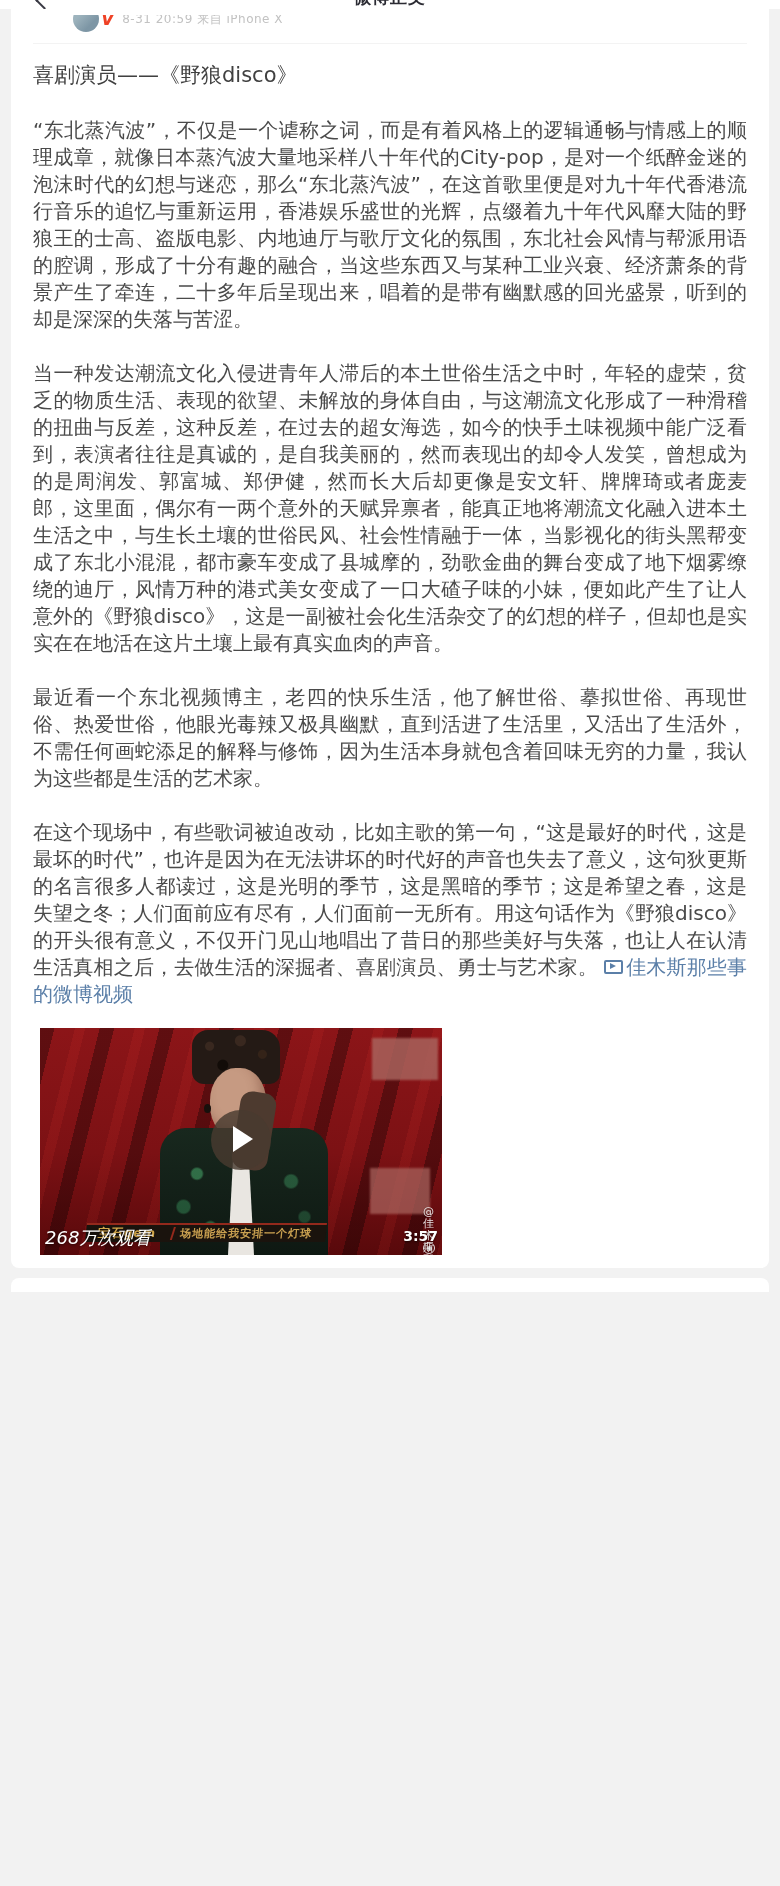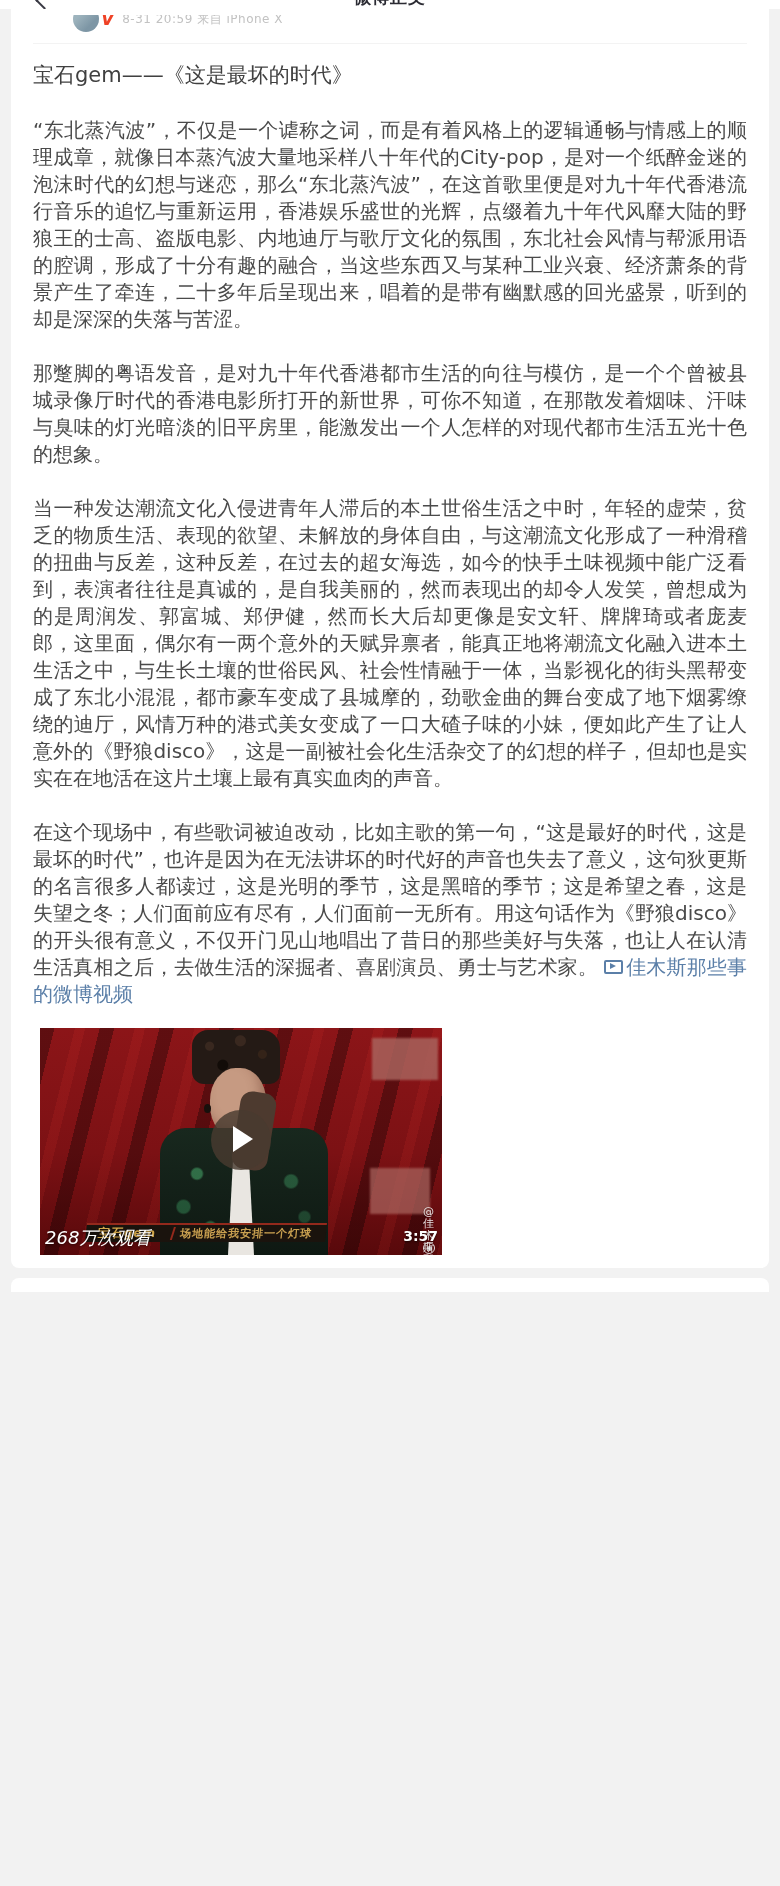"宝石gem——《这是最坏的时代》" div.post-title { text: 宝石gem——《这是最坏的时代 -> 喜剧演员——《野狼disco }
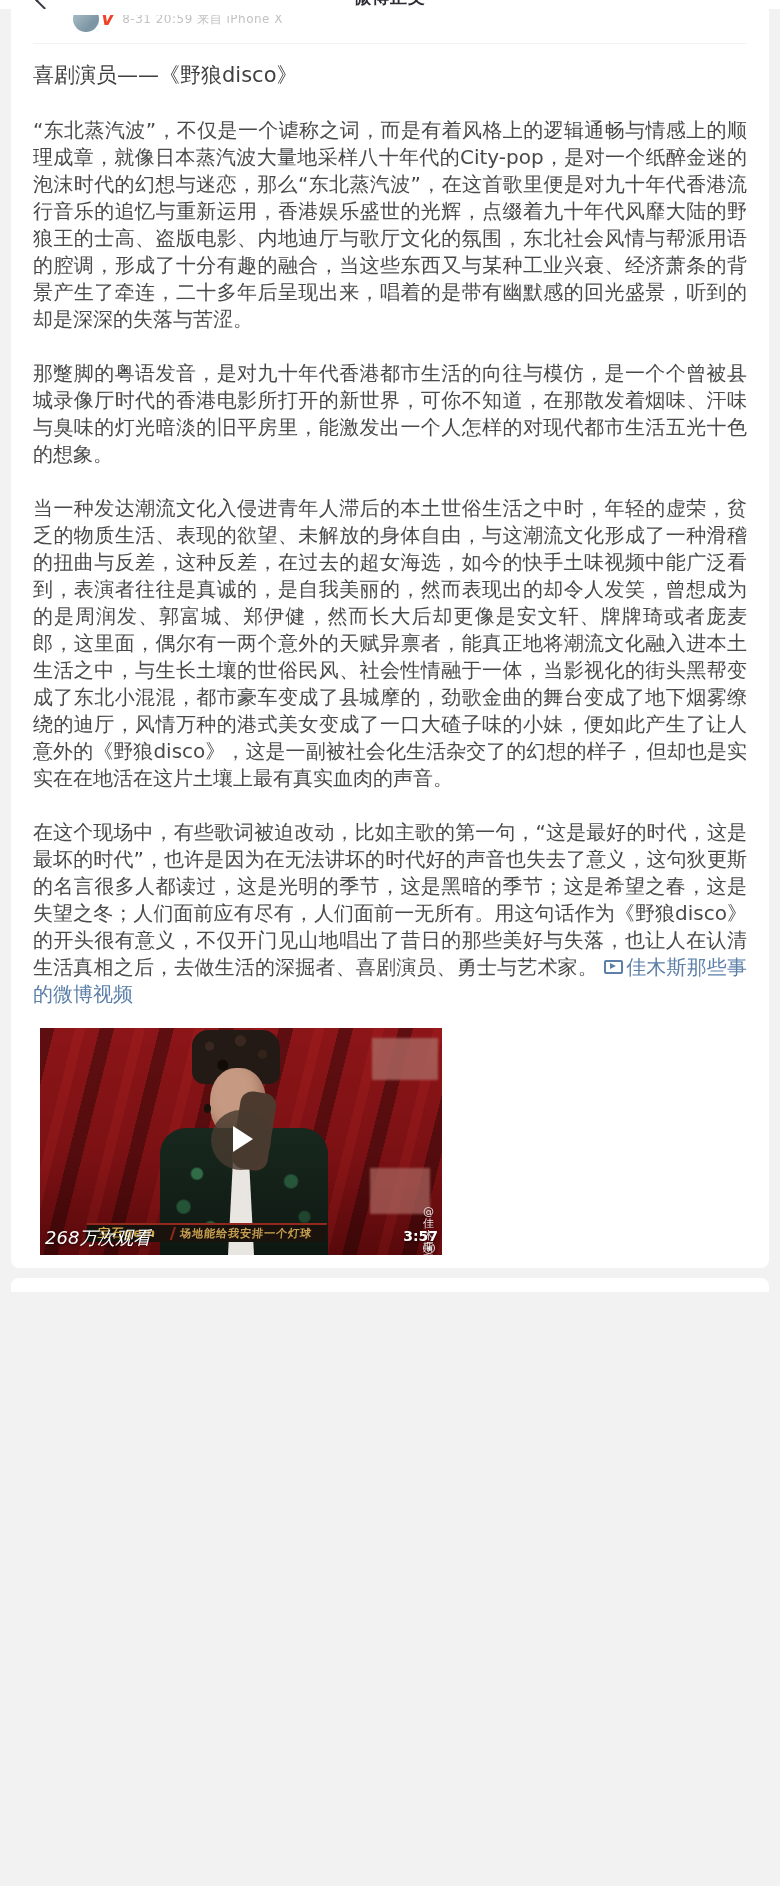"那蹩脚的粤语发音，是对九十年代香港都市生活的向往与模仿，是一个个曾被县城录像厅时" p { html: <p>那蹩脚的粤语发音，是对九十年代香港都市生活的向往与模仿，是一个个曾被县城录像厅时代的香港电影所打开的新世界，可你不知道，在那散发着烟味、汗味与臭味的灯光暗淡的旧平房里，能激发出一个人怎样的对现代都市生活五光十色的想象。</p> -> none }
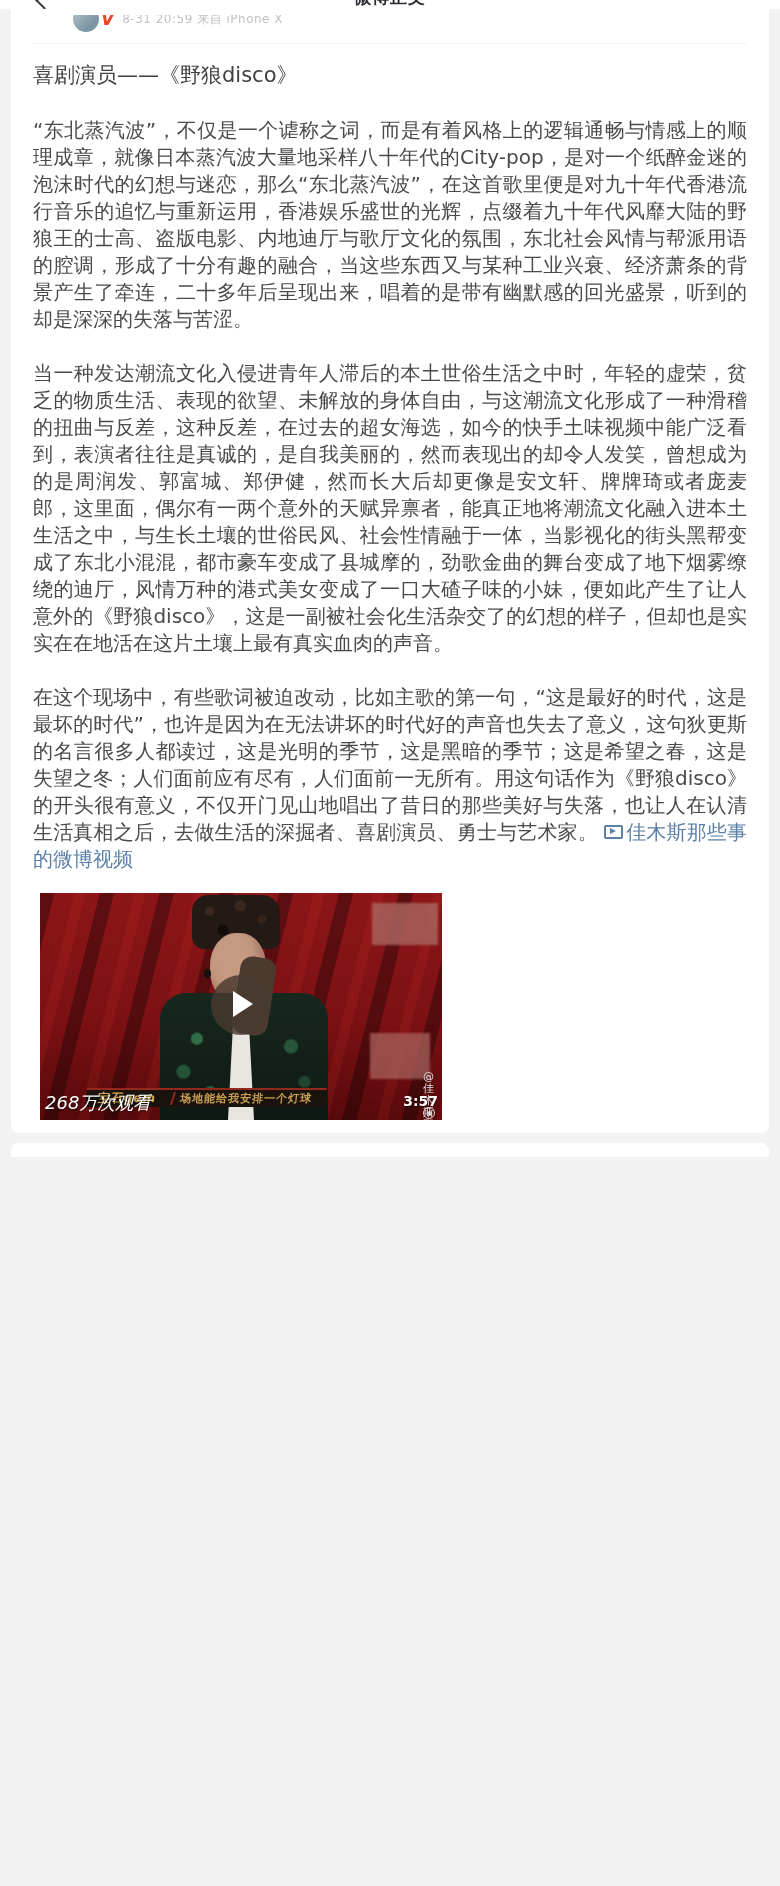"最近看一个东北视频博主，老四的快乐生活，他了解世俗、摹拟世俗、再现世俗、热爱世俗" p { html: none -> <p>最近看一个东北视频博主，老四的快乐生活，他了解世俗、摹拟世俗、再现世俗、热爱世俗，他眼光毒辣又极具幽默，直到活进了生活里，又活出了生活外，不需任何画蛇添足的解释与修饰，因为生活本身就包含着回味无穷的力量，我认为这些都是生活的艺术家。</p> }
